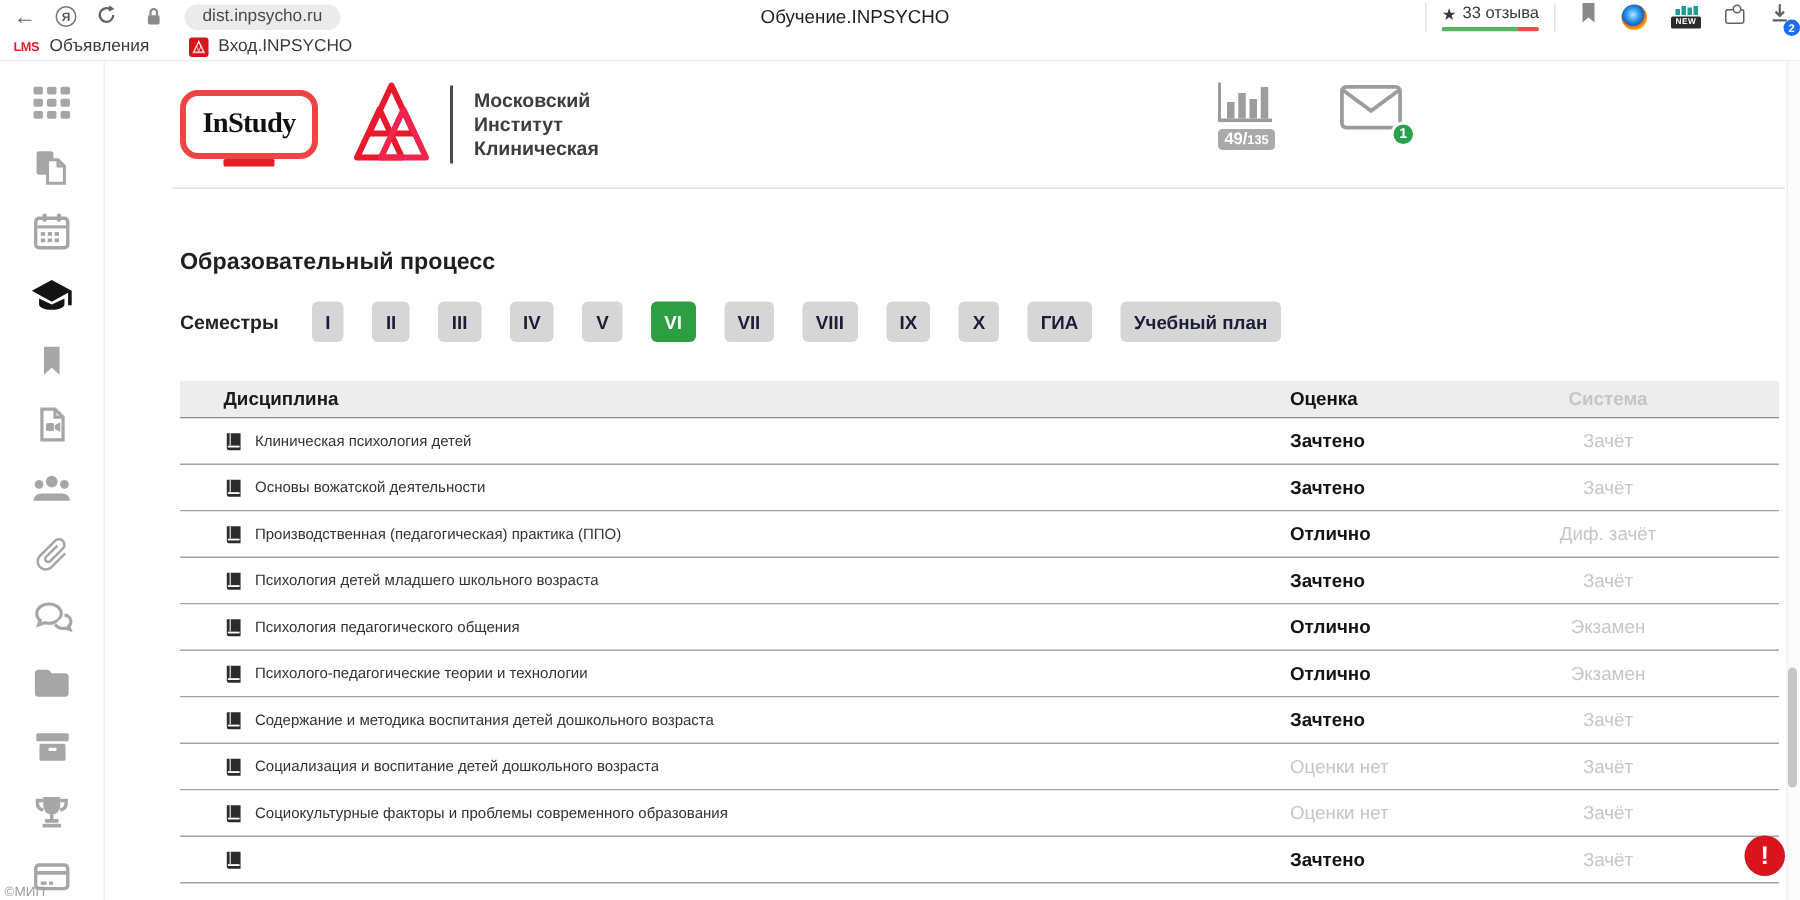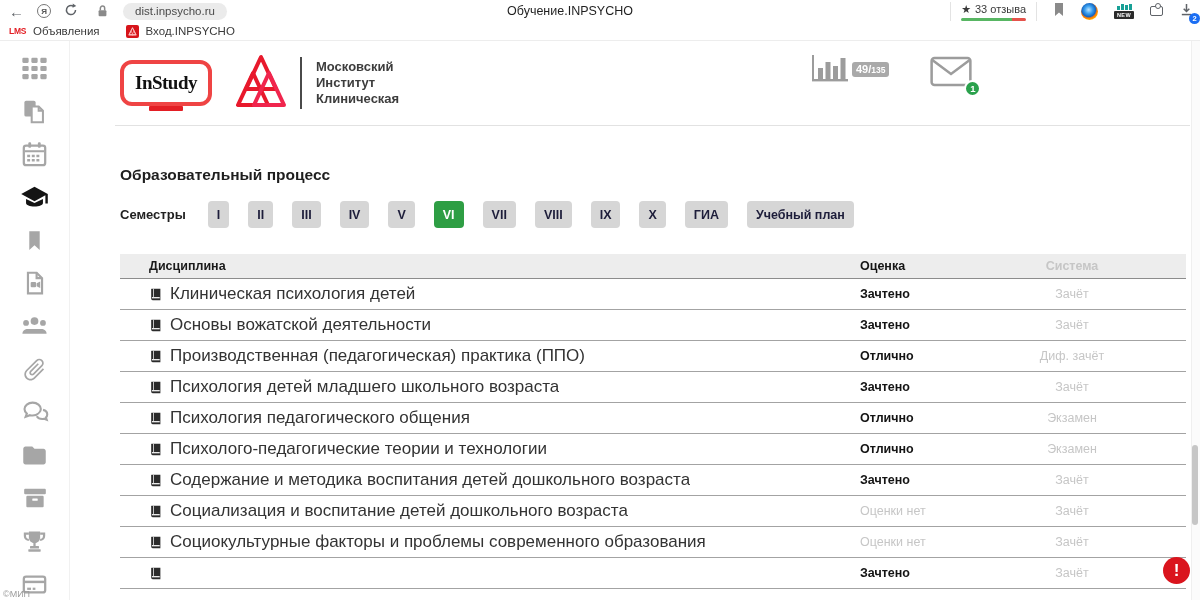"49/" .stat-chart { flex-direction: row -> column }
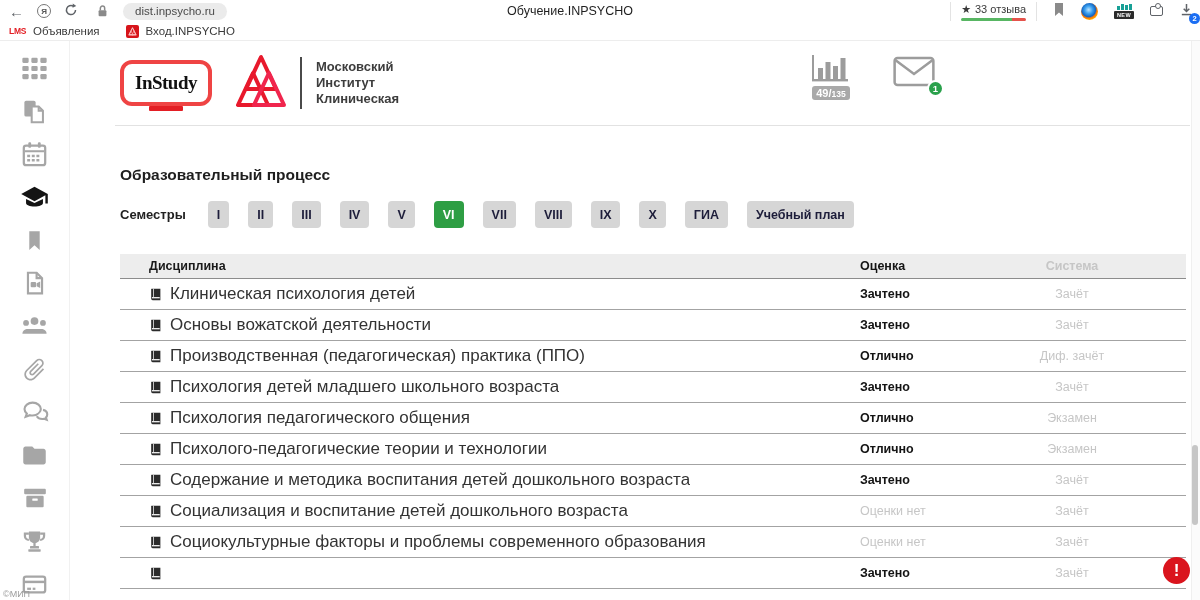"Клиническая психология детей" .disc-label { font-size: 17px -> 10px }
